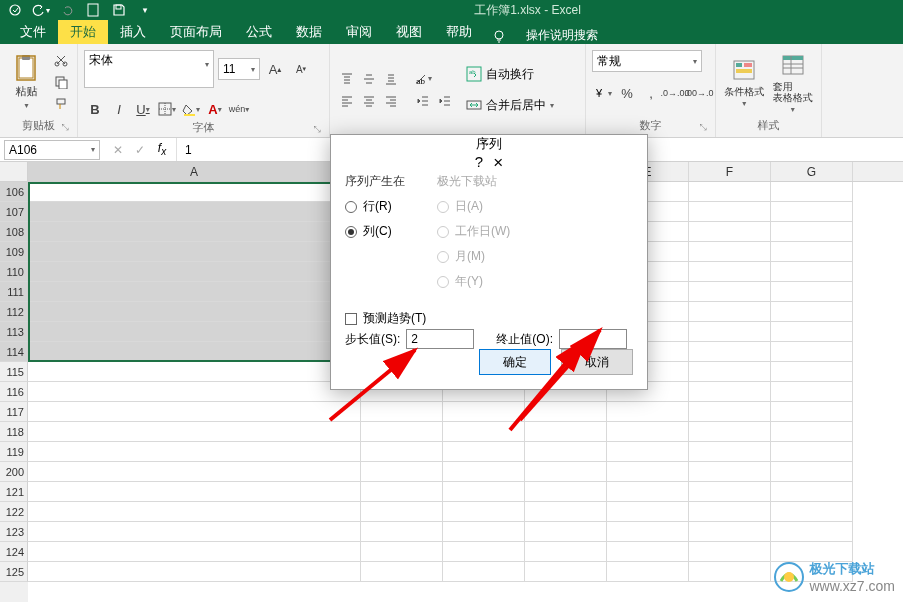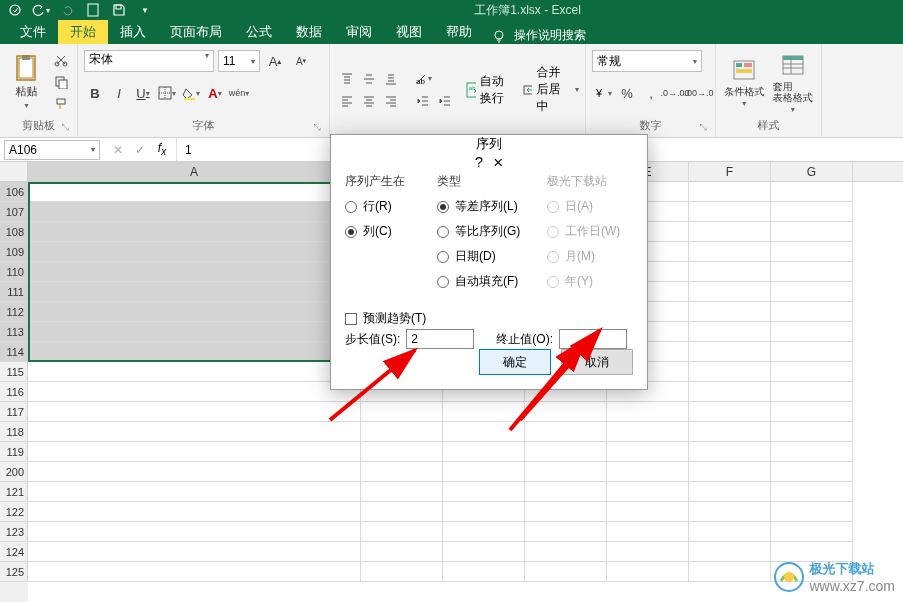"操作说明搜索" .tell-me { gap: 8px -> 20px }
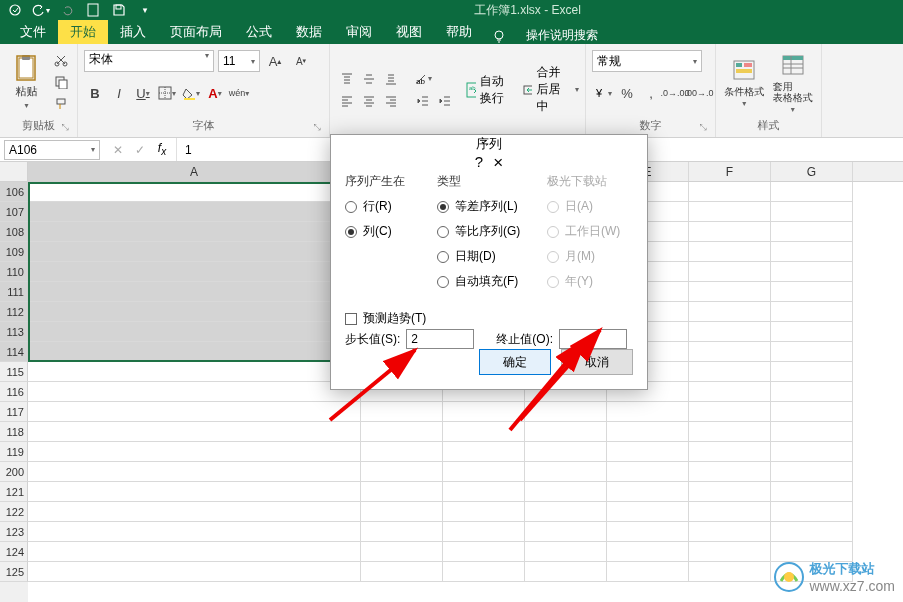"宋体" .font-name { align-items: flex-start -> flex-end; padding: 0 4px -> 18px 4px }
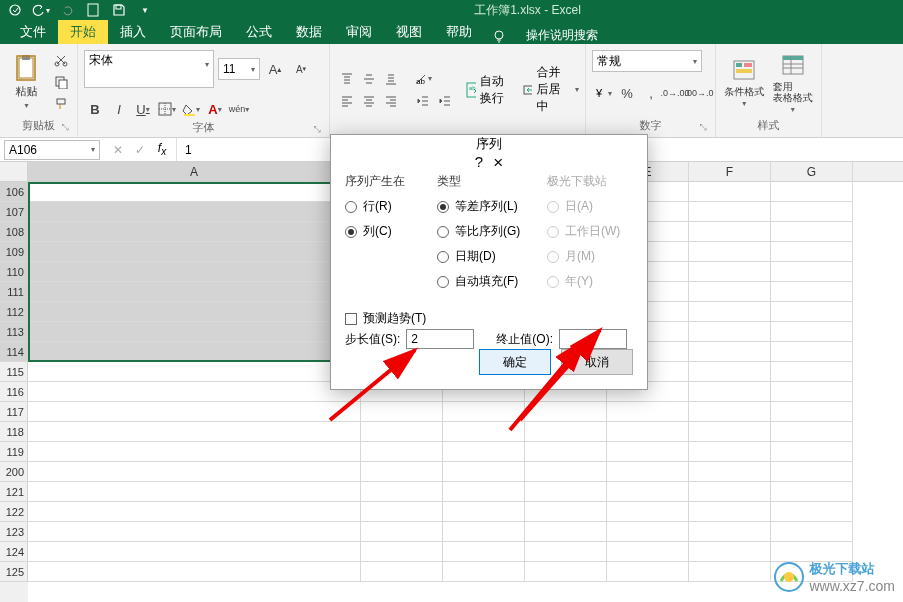"自动换行" div { flex-direction: row -> column }
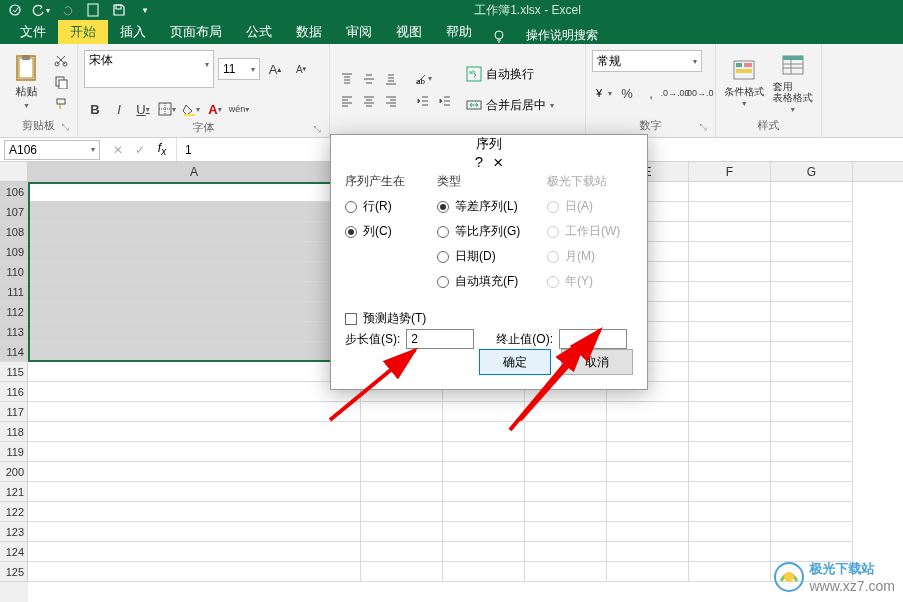"类型" div.fieldset { html: <div> <div>类型</div> <div> <span></span> <span>等差序列(L)</span> </div> <div> <span></span> <span>等比序列(G)</span> </div> <div> <span></span> <span>日期(D)</span> </div> <div> <span></span> <span>自动填充(F)</span> </div> </div> -> none }
